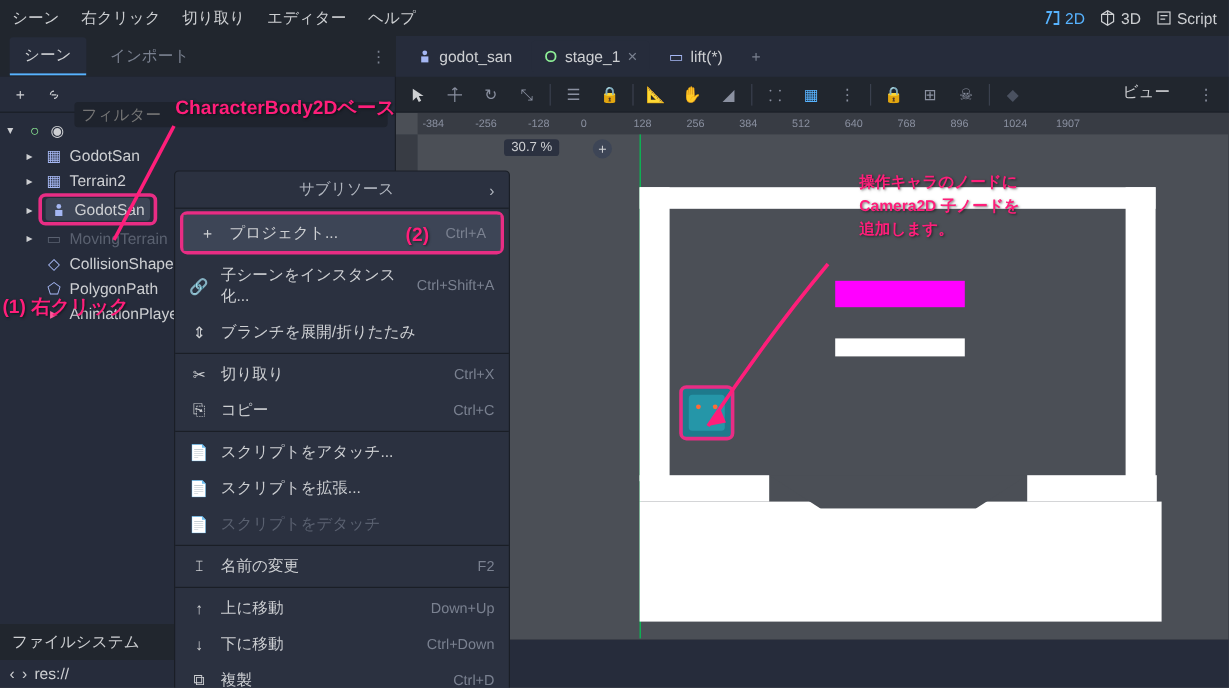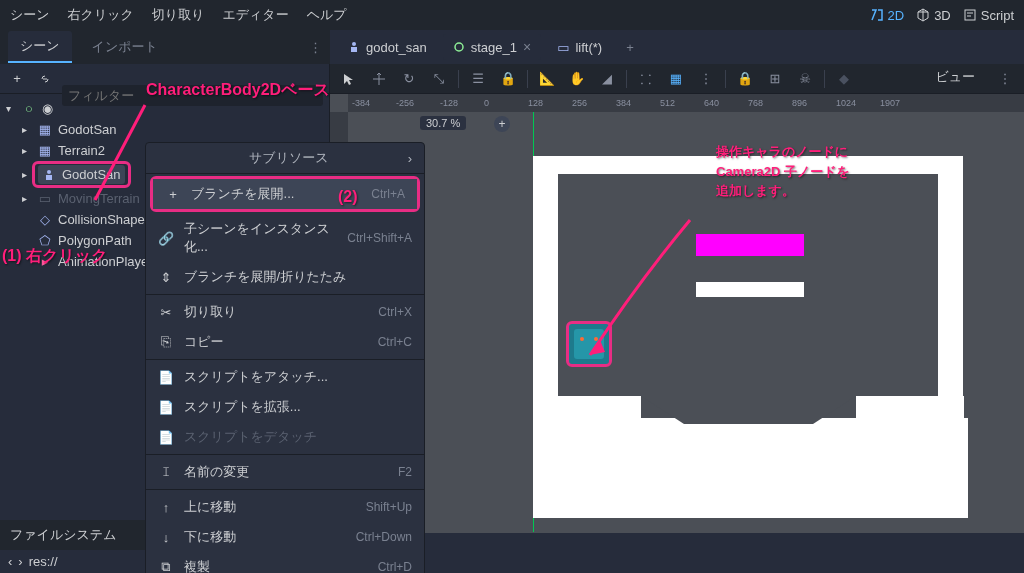"ブランチを展開..." span { text: ブランチを展開 -> プロジェクト }
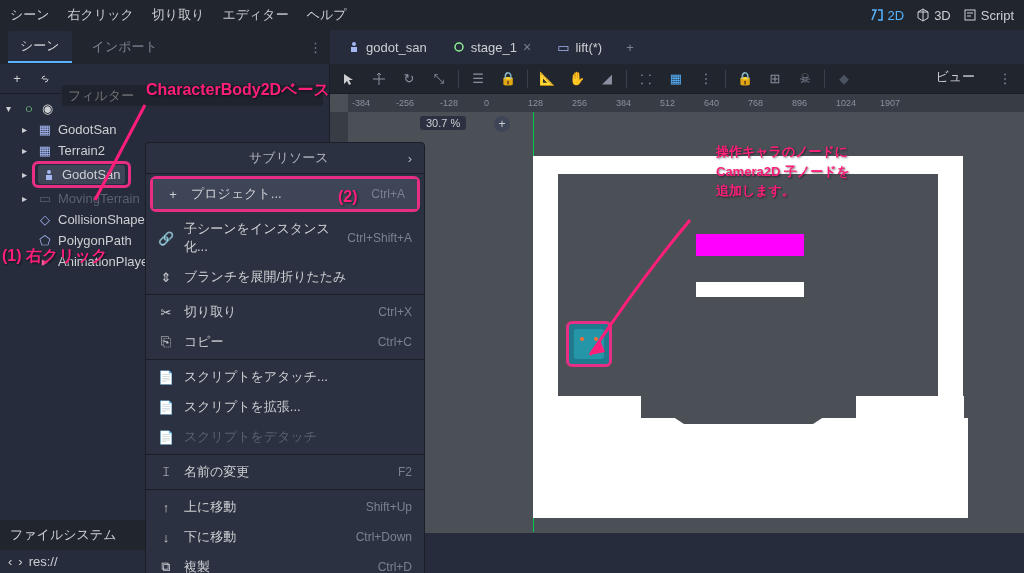"Shift+Up" span.ctx-shortcut { text: Shift+Up -> Down+Up }
